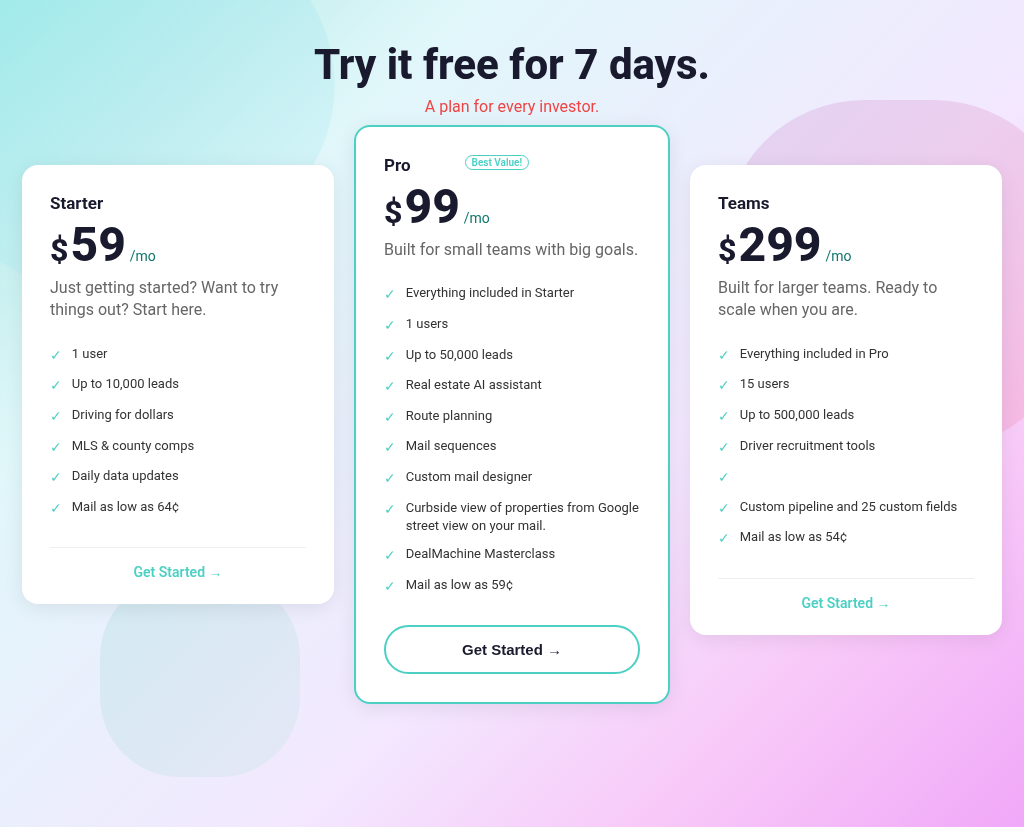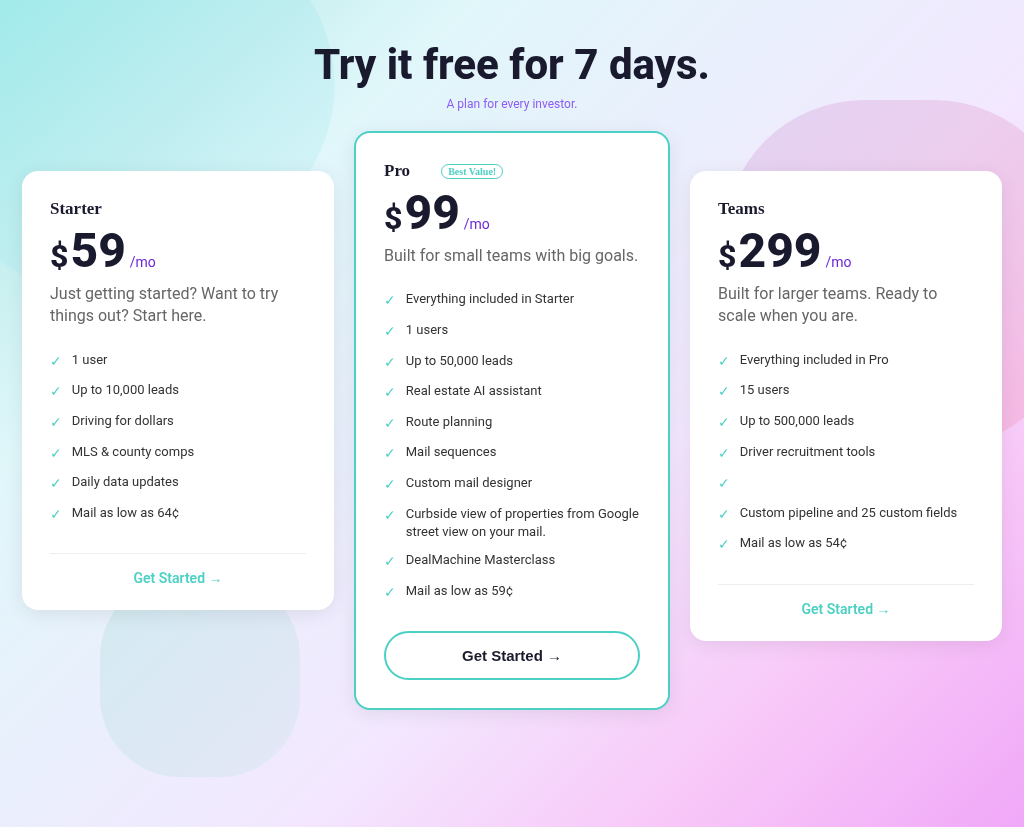"A plan for every investor." .page-subtitle { color: #8b5cf6 -> #ef4444; font-size: 12px -> 16px; margin-bottom: 40px -> 29px }
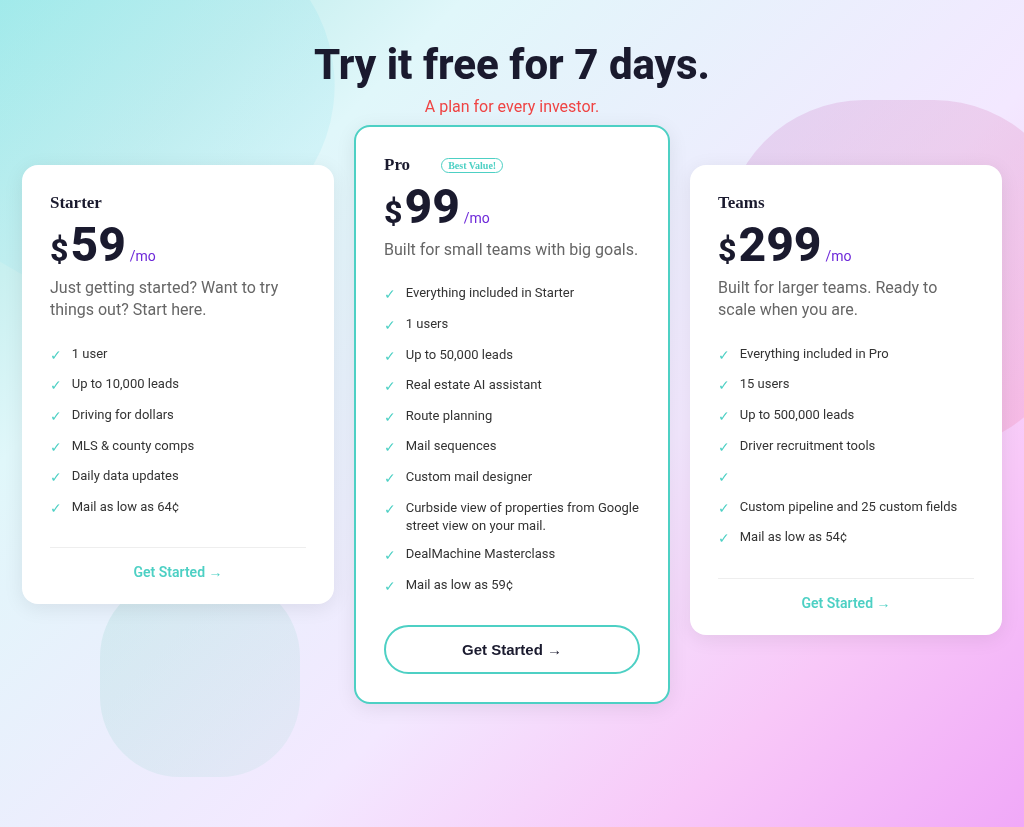"Pro" .plan-name { align-items: center -> flex-start; font-family: Liberation Serif, serif -> none; gap: 1px -> 24px }
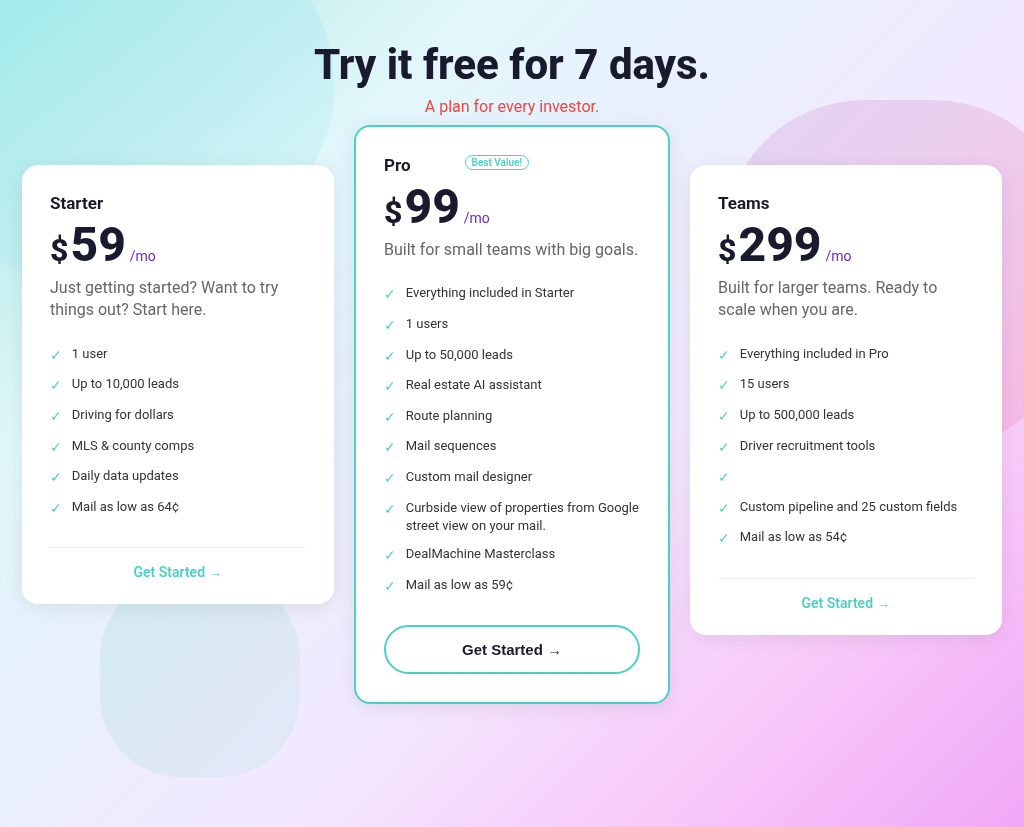"/mo" .plan-price .period { color: #6d28d9 -> #0f766e }
